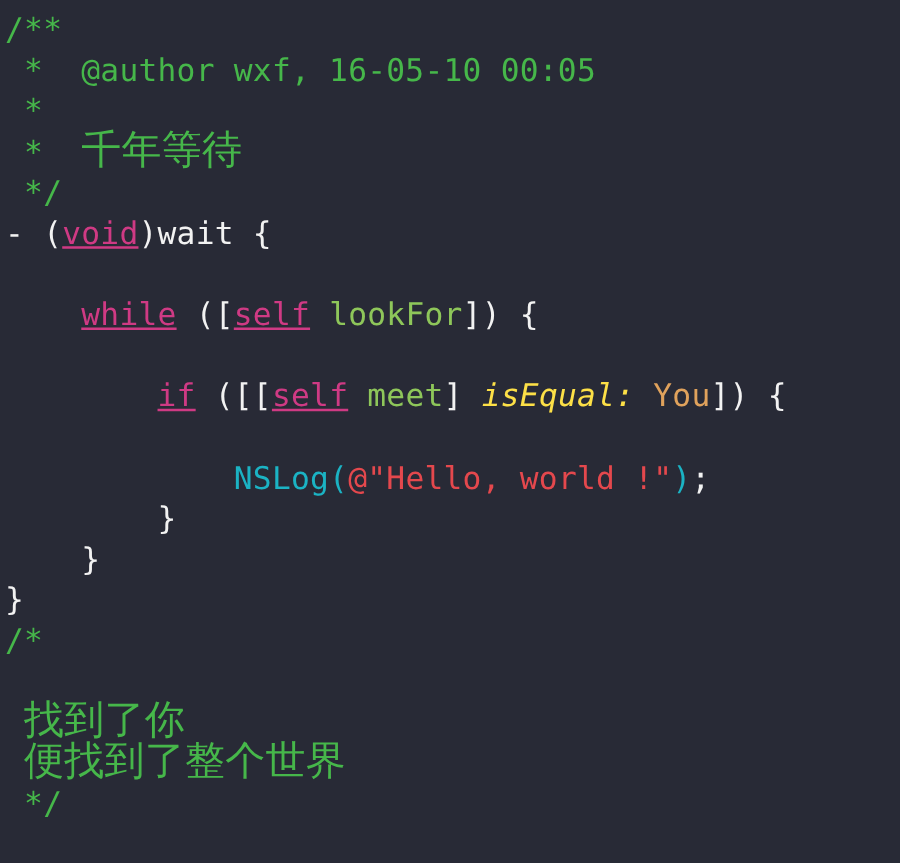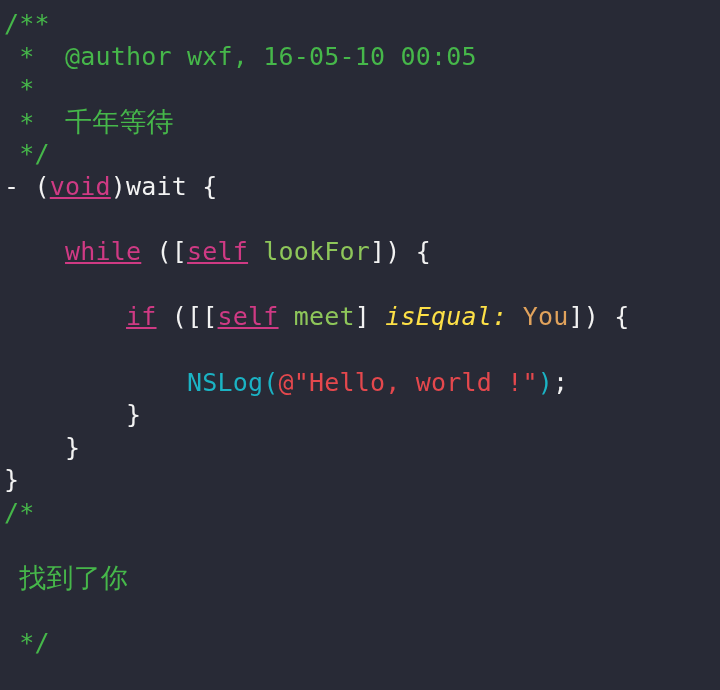"千年等待" .cjk { font-family: Liberation Serif, serif -> Liberation Mono, monospace; font-size: 27px -> 32px }
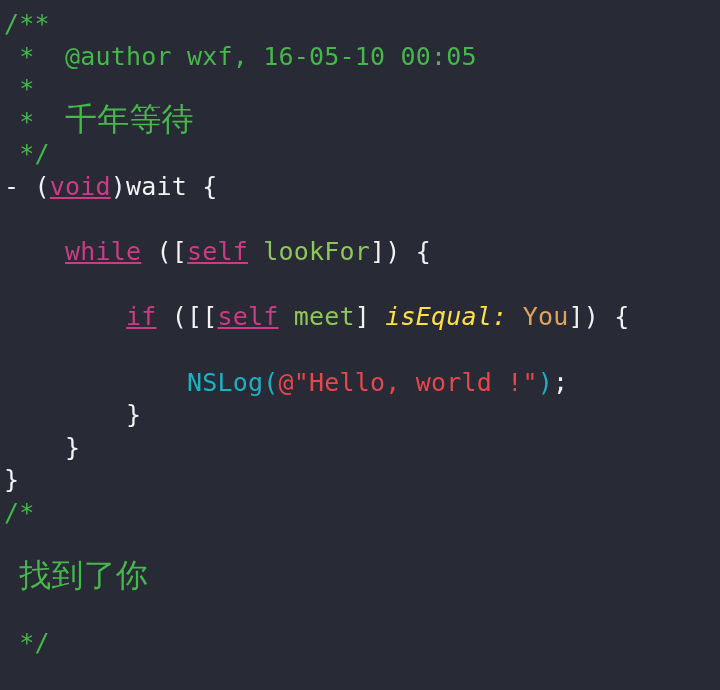"便找到了整个世界" span.tok { html: none -> <span>便找到了整个世界</span> }
